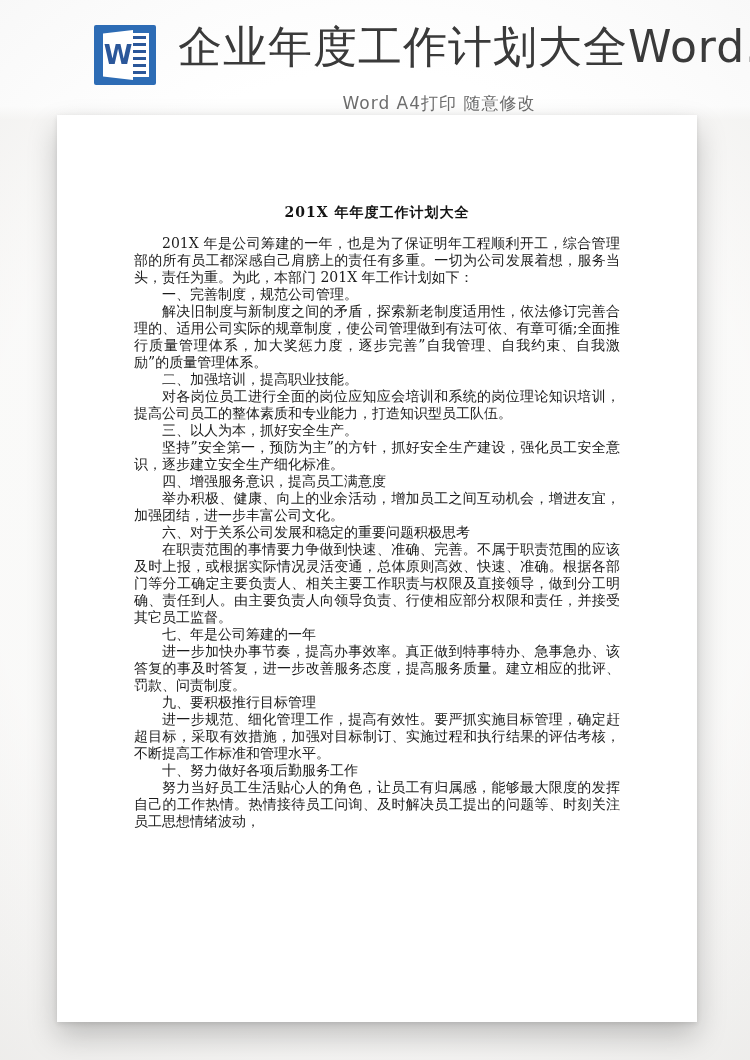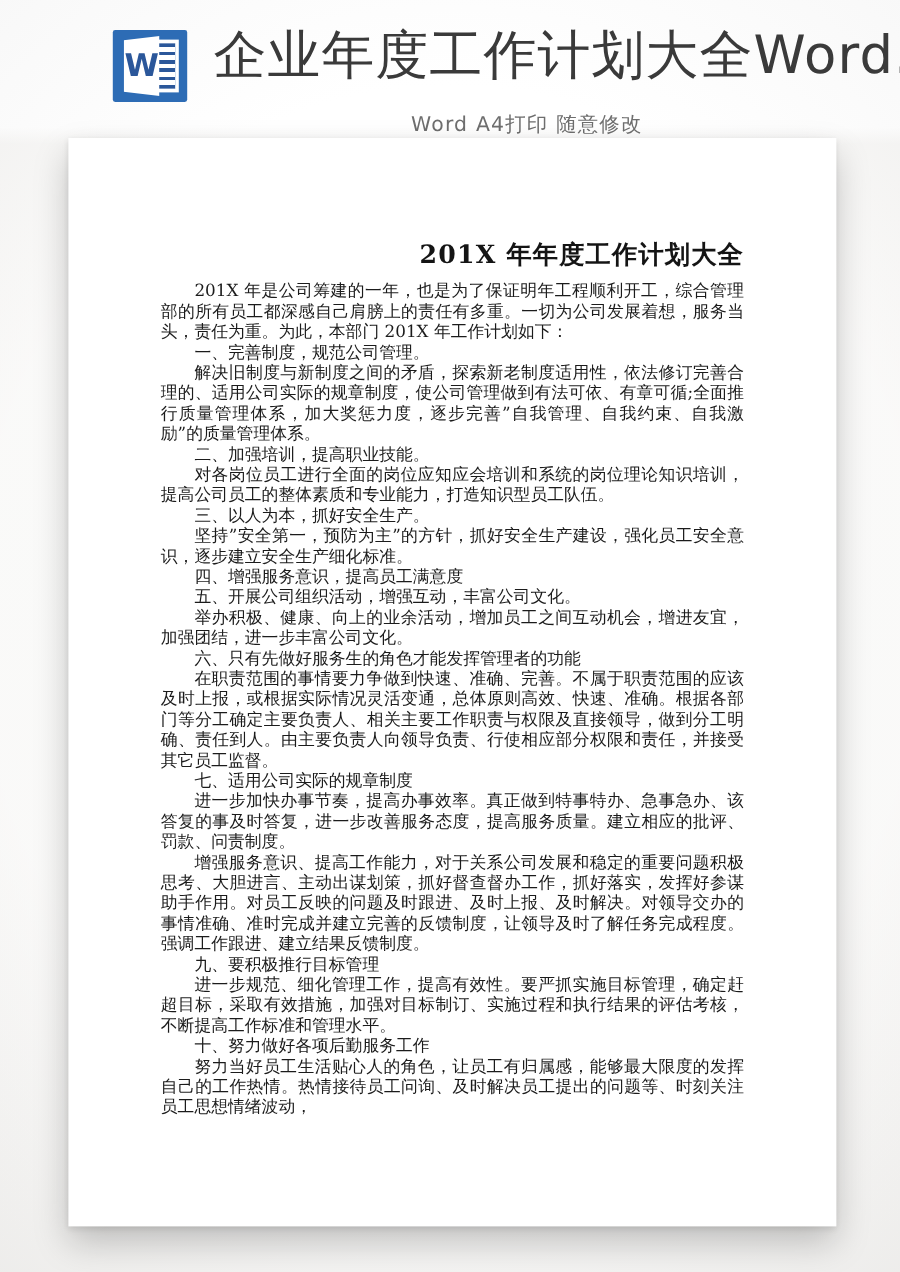"201X 年年度工作计划大全" .doc-title { font-size: 21px -> 14px; text-align: right -> center }
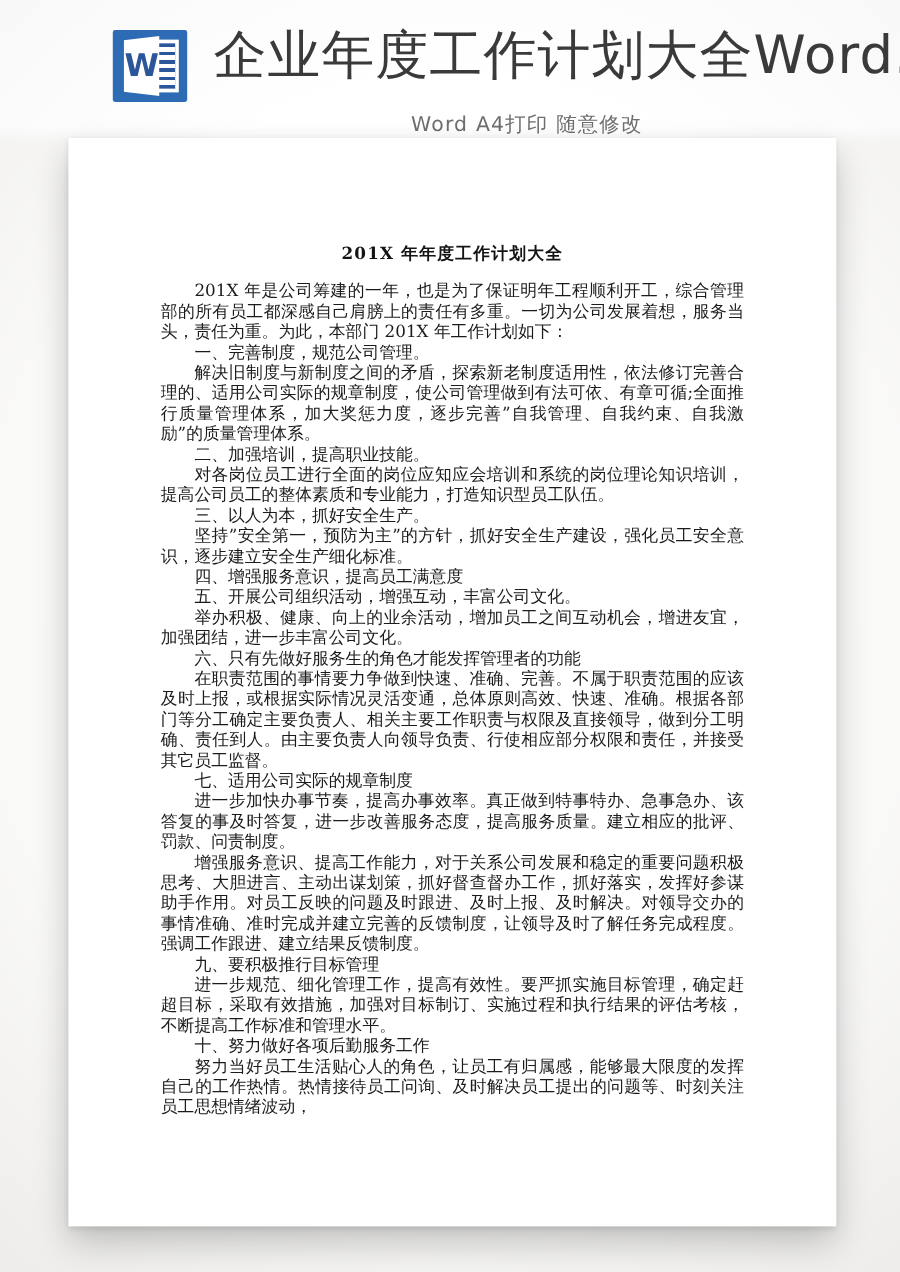"五、开展公司组织活动，增强互动，丰富公司文化。" p.para { html: <p>五、开展公司组织活动，增强互动，丰富公司文化。</p> -> none }
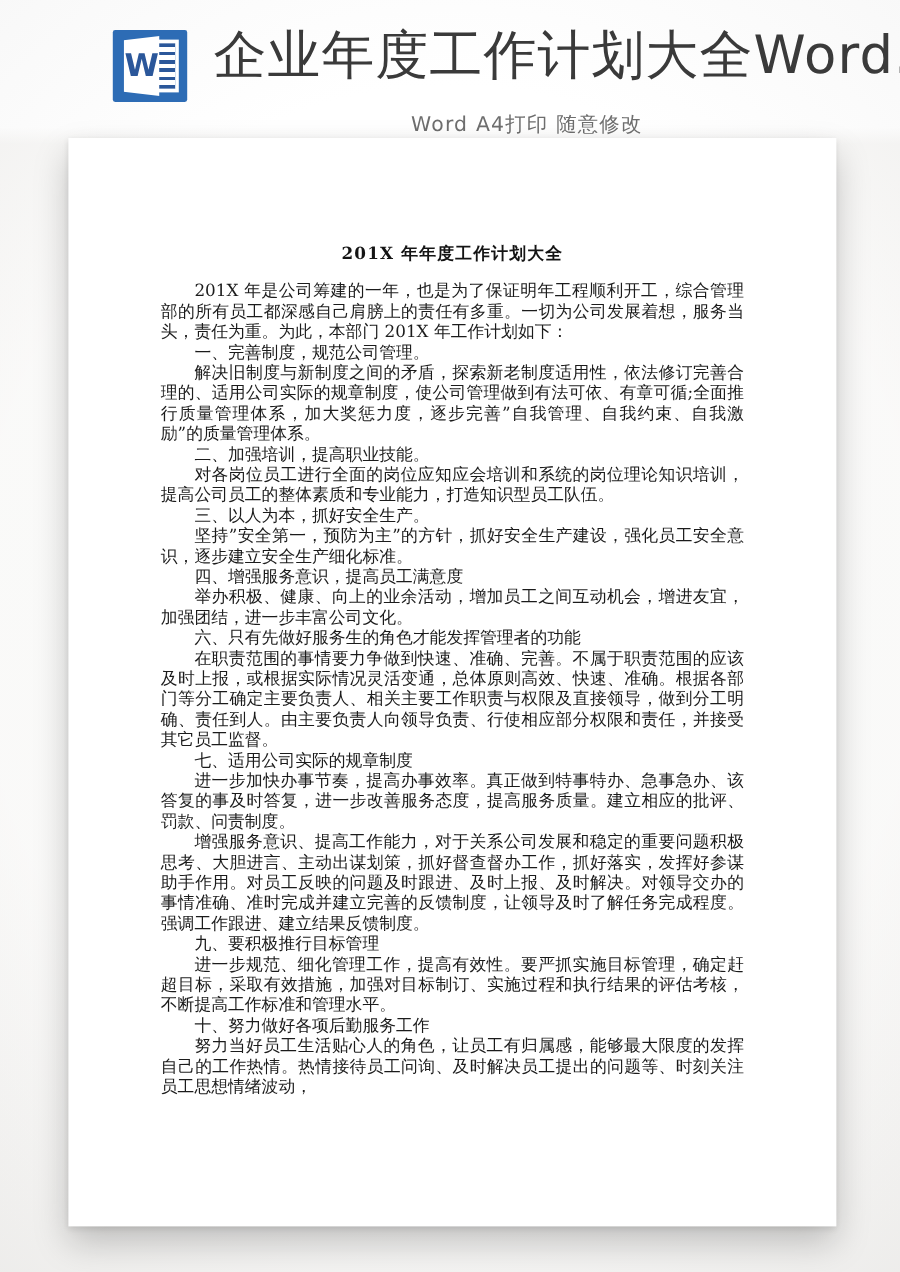"六、只有先做好服务生的角色才能发挥管理者的功能" p.para { text: 只有先做好服务生的角色才能发挥管理者的功能 -> 对于关系公司发展和稳定的重要问题积极思考 }
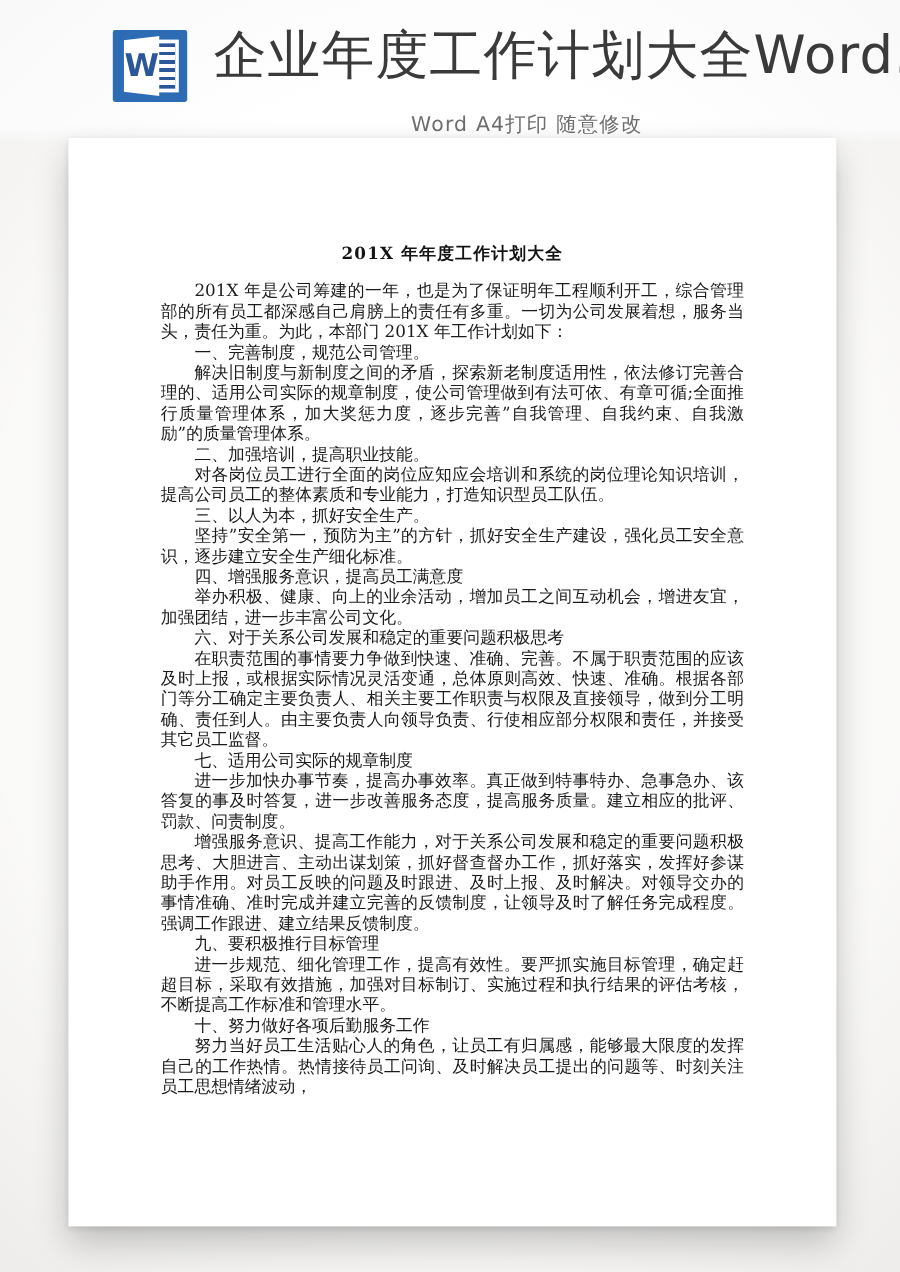"七、适用公司实际的规章制度" p.para { text: 适用公司实际的规章制度 -> 年是公司筹建的一年 }
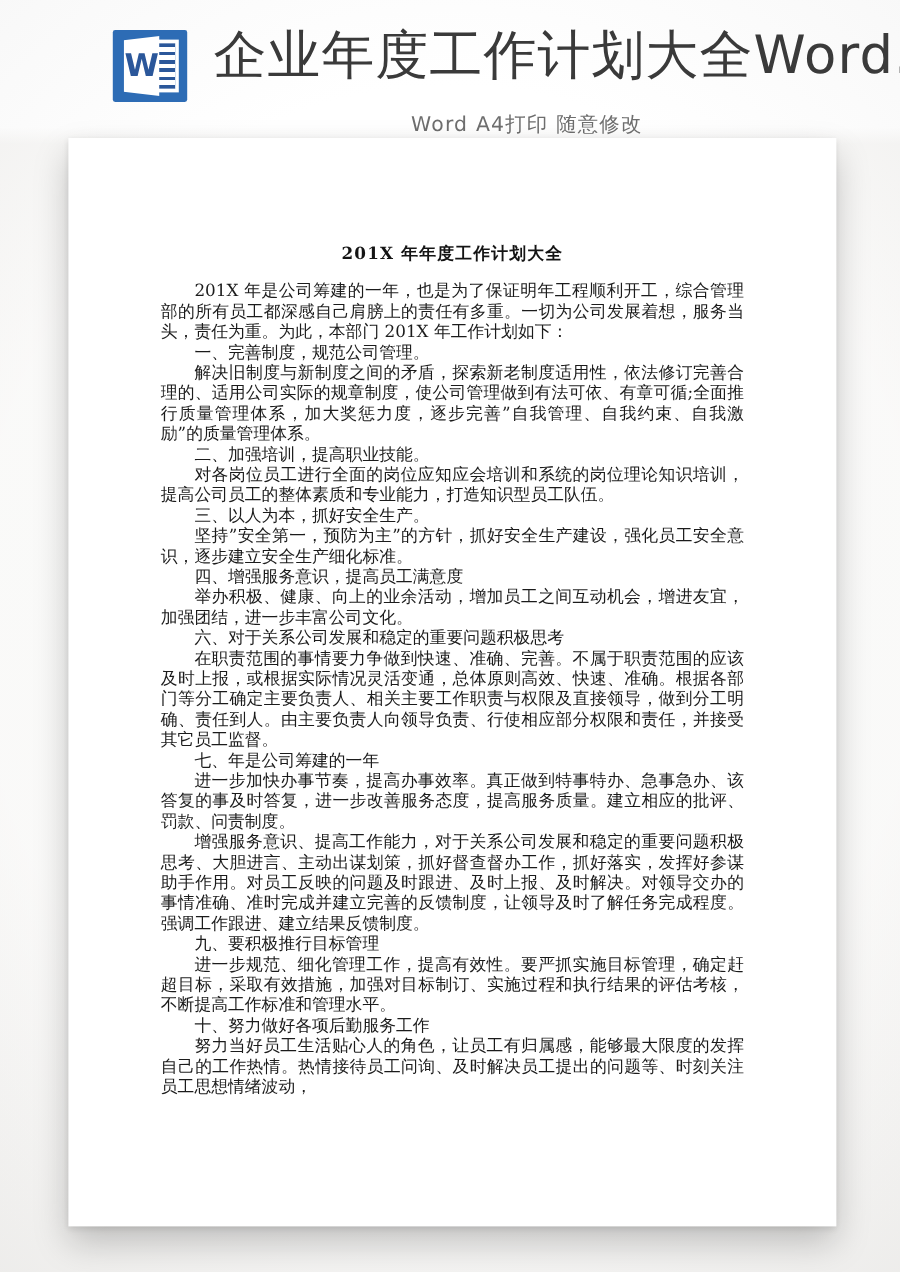"增强服务意识、提高工作能力，对于关系公司发展和稳定的重要问题积极思考、大胆进言、" p.para { html: <p>增强服务意识、提高工作能力，对于关系公司发展和稳定的重要问题积极思考、大胆进言、主动出谋划策，抓好督查督办工作，抓好落实，发挥好参谋助手作用。对员工反映的问题及时跟进、及时上报、及时解决。对领导交办的事情准确、准时完成并建立完善的反馈制度，让领导及时了解任务完成程度。强调工作跟进、建立结果反馈制度。</p> -> none }
